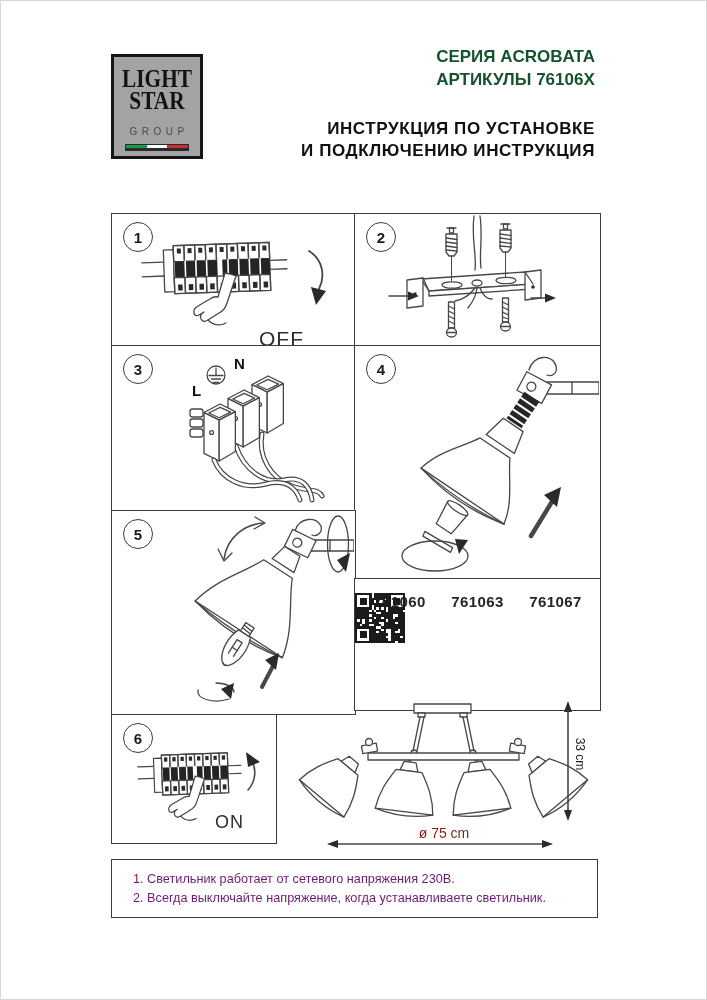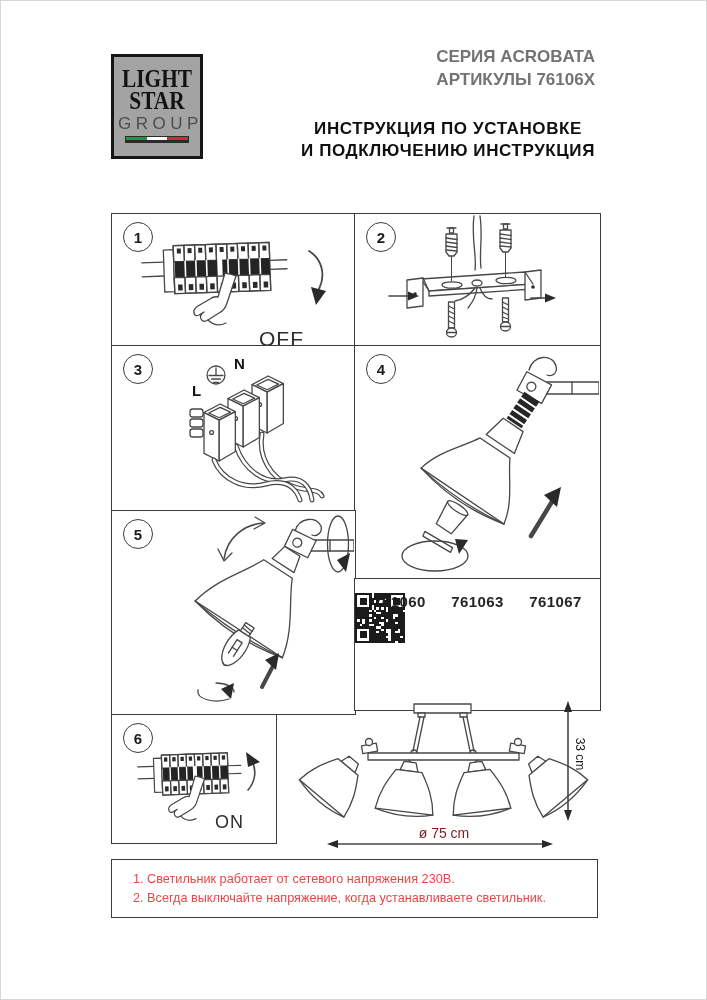"СЕРИЯ ACROBATA" .hdr-series { color: #737373 -> #14532d; text-align: right -> none }
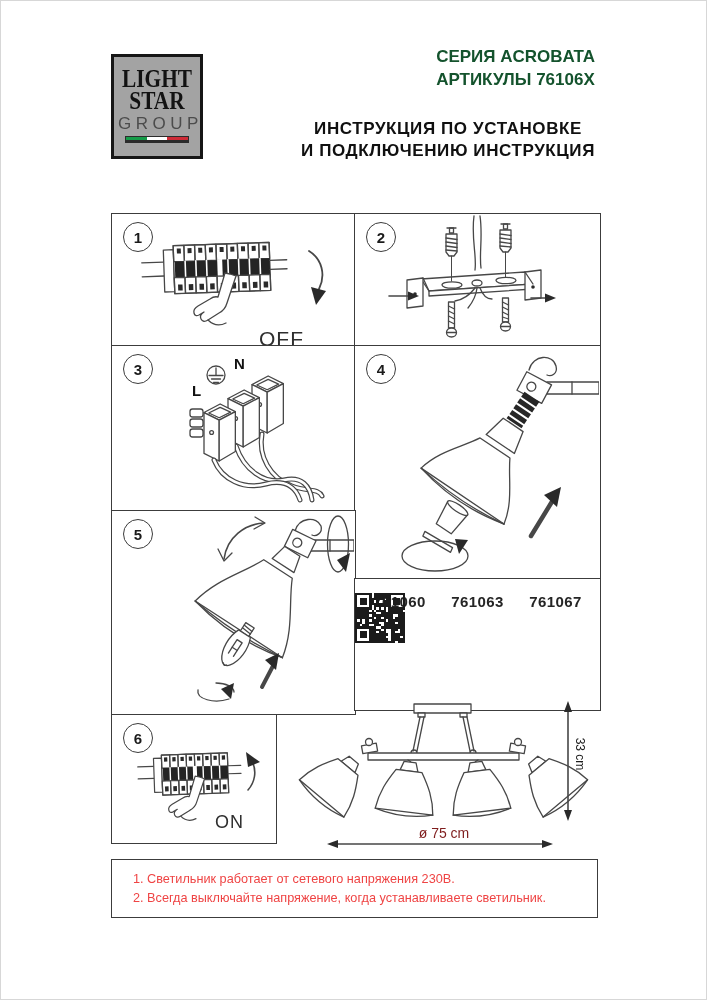"GROUP" .logo-group { font-size: 17px -> 10px; margin-top: 5px -> 13px }
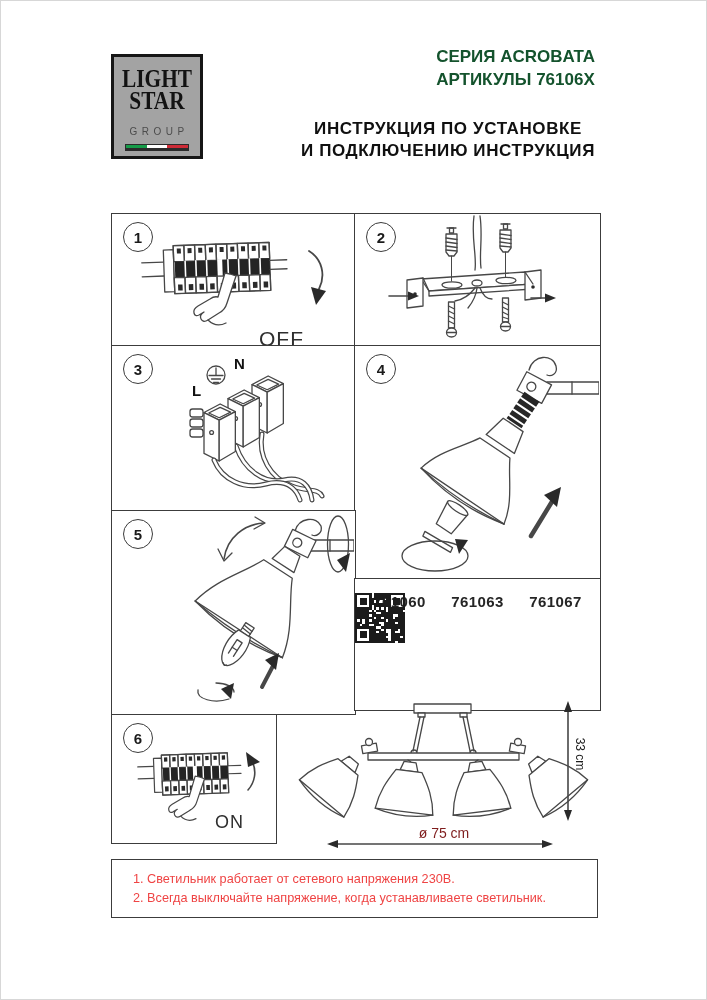"ИНСТРУКЦИЯ ПО УСТАНОВКЕ" .hdr-title { text-align: center -> right }
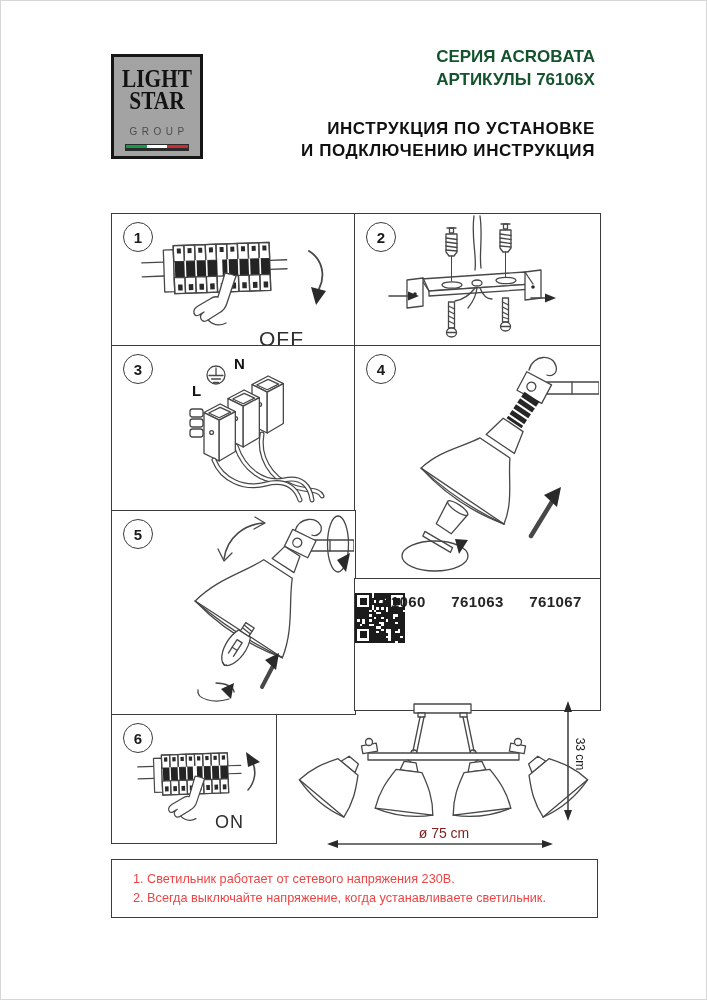"1. Светильник работает от сетевого" .notes-box .note { color: #ef4444 -> #701a75 }
